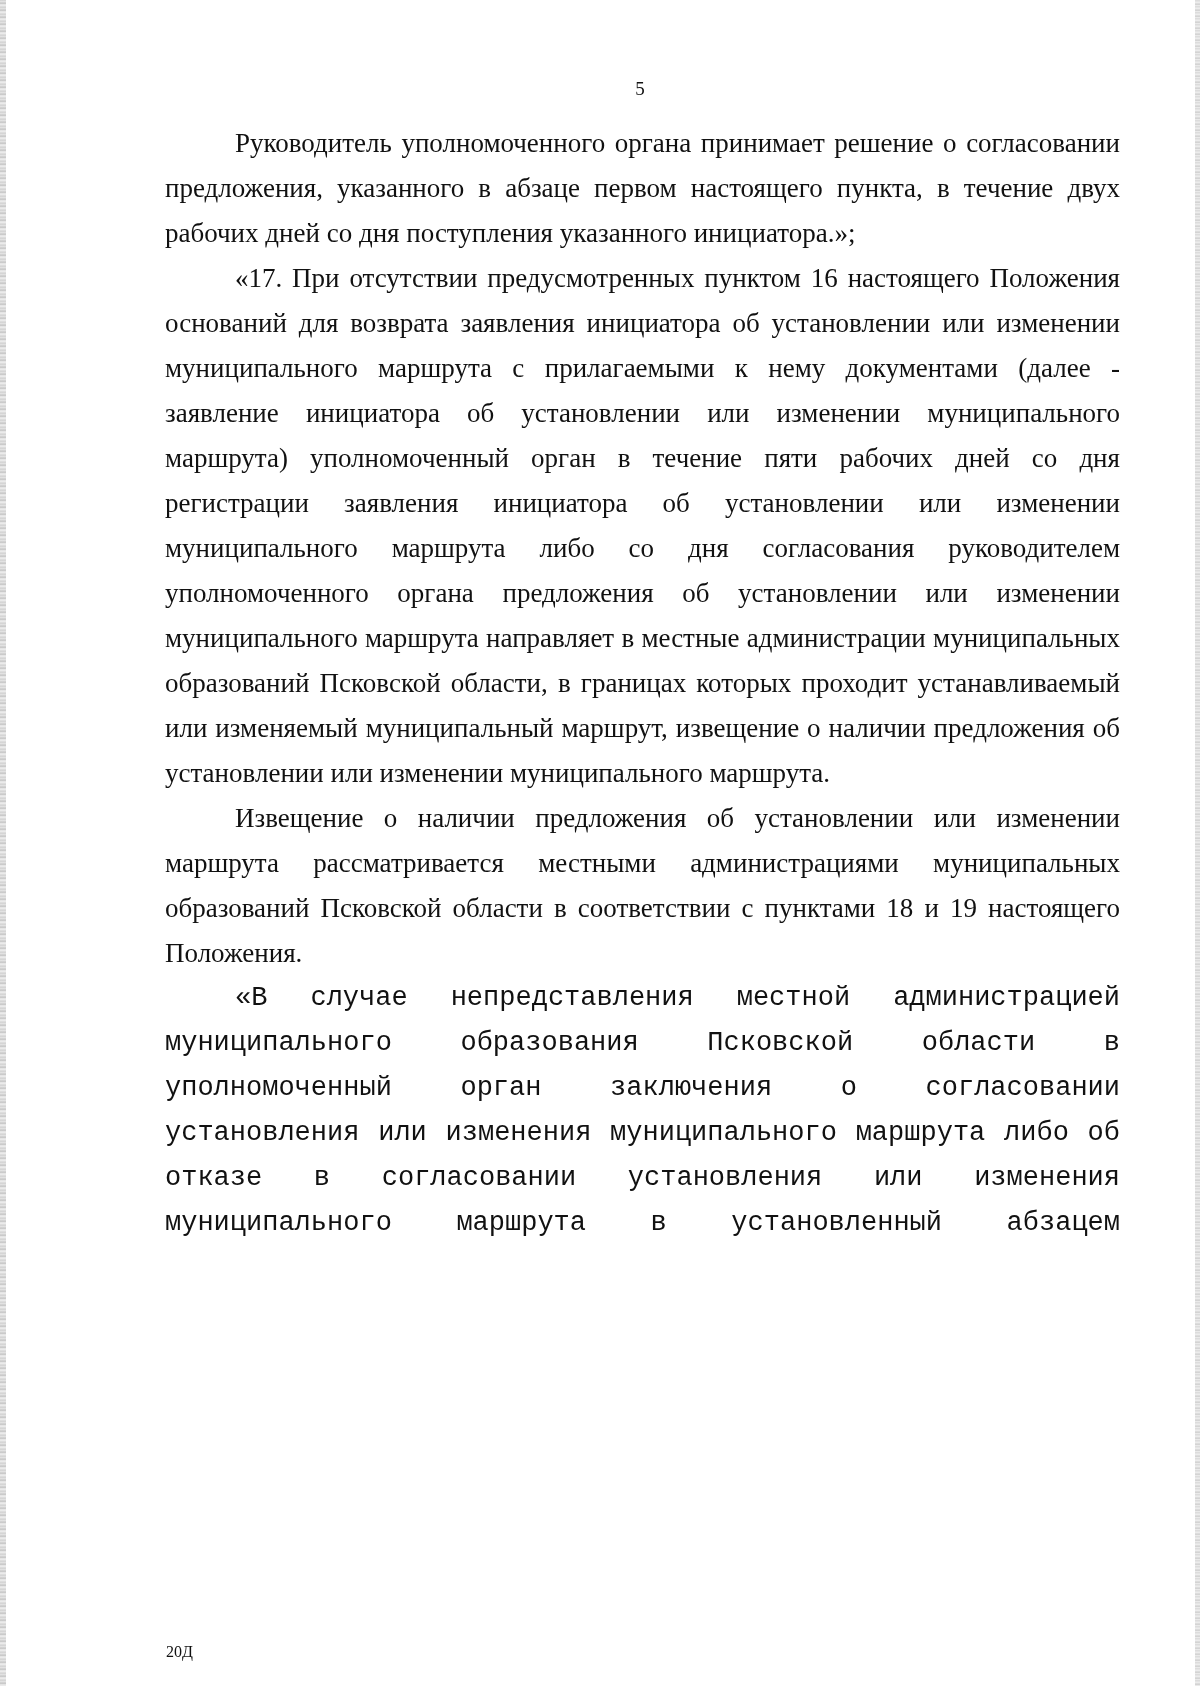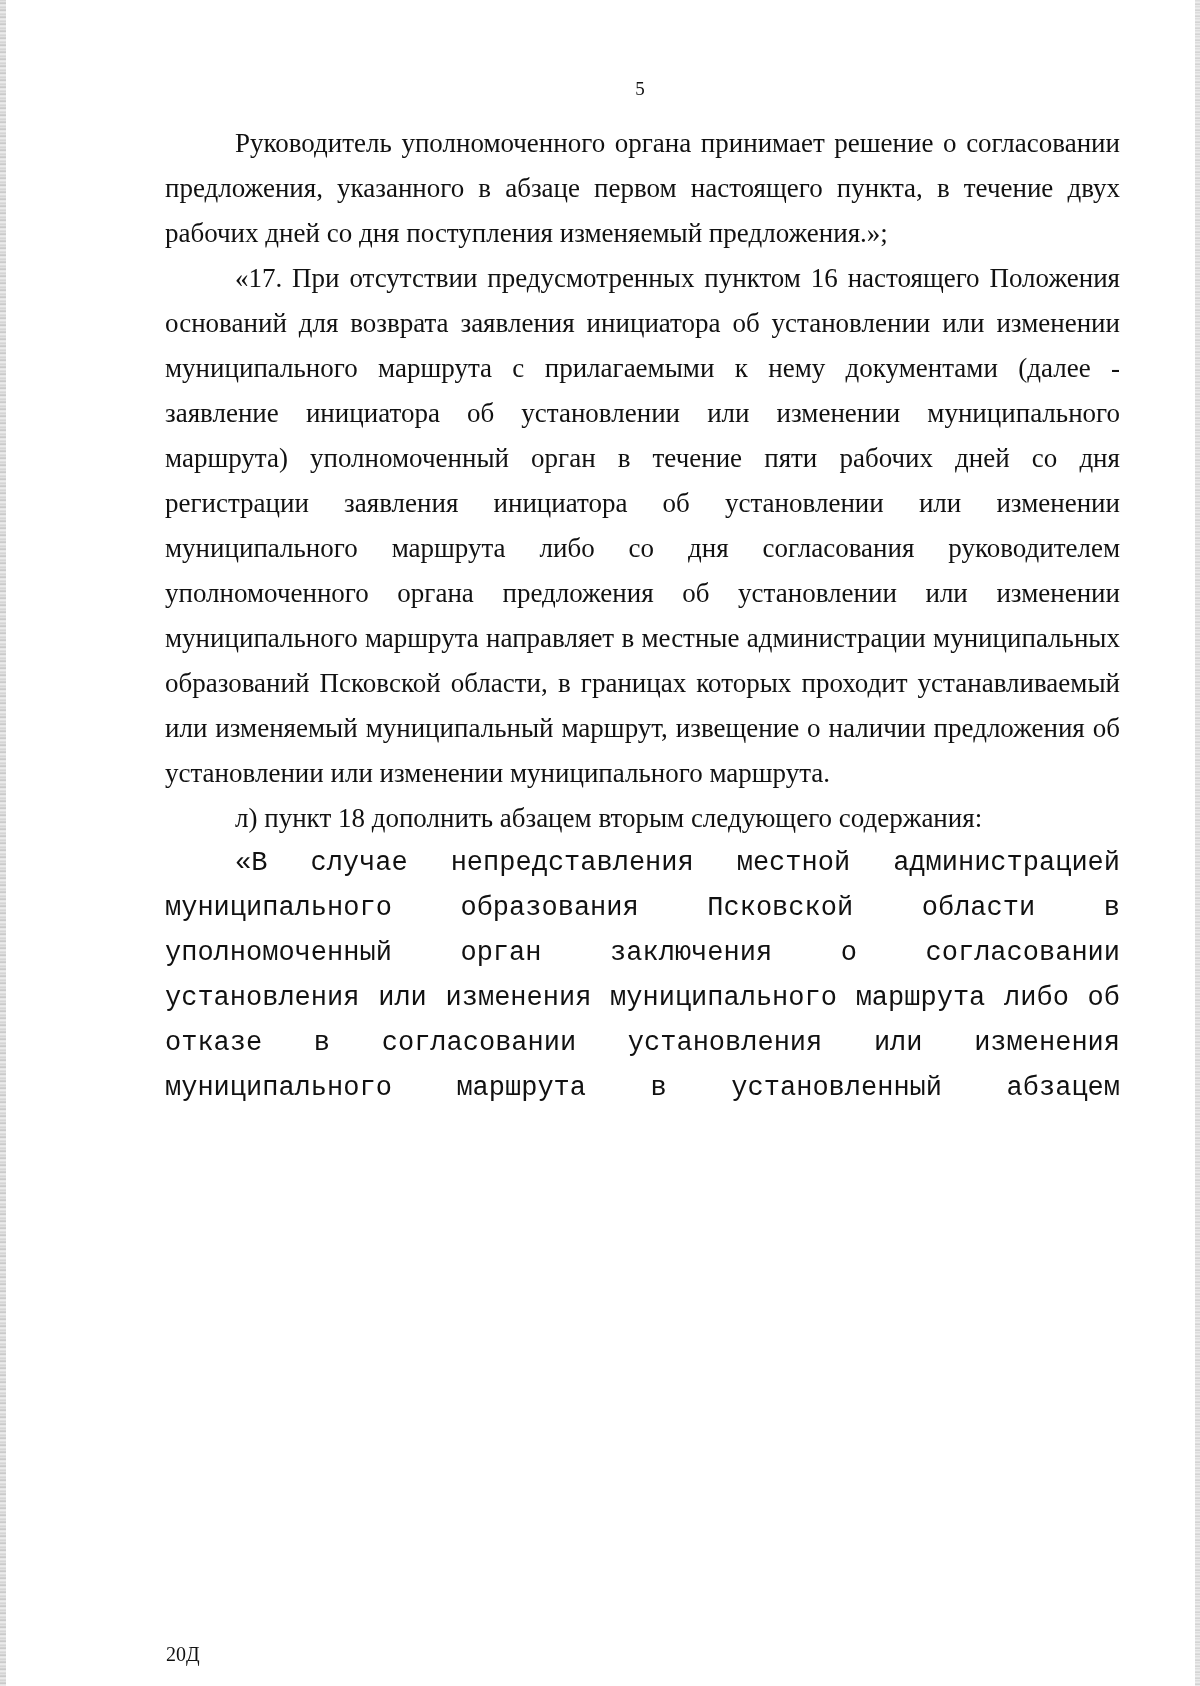"Руководитель уполномоченного органа" p.p { text: изменяемый предложения -> указанного инициатора }
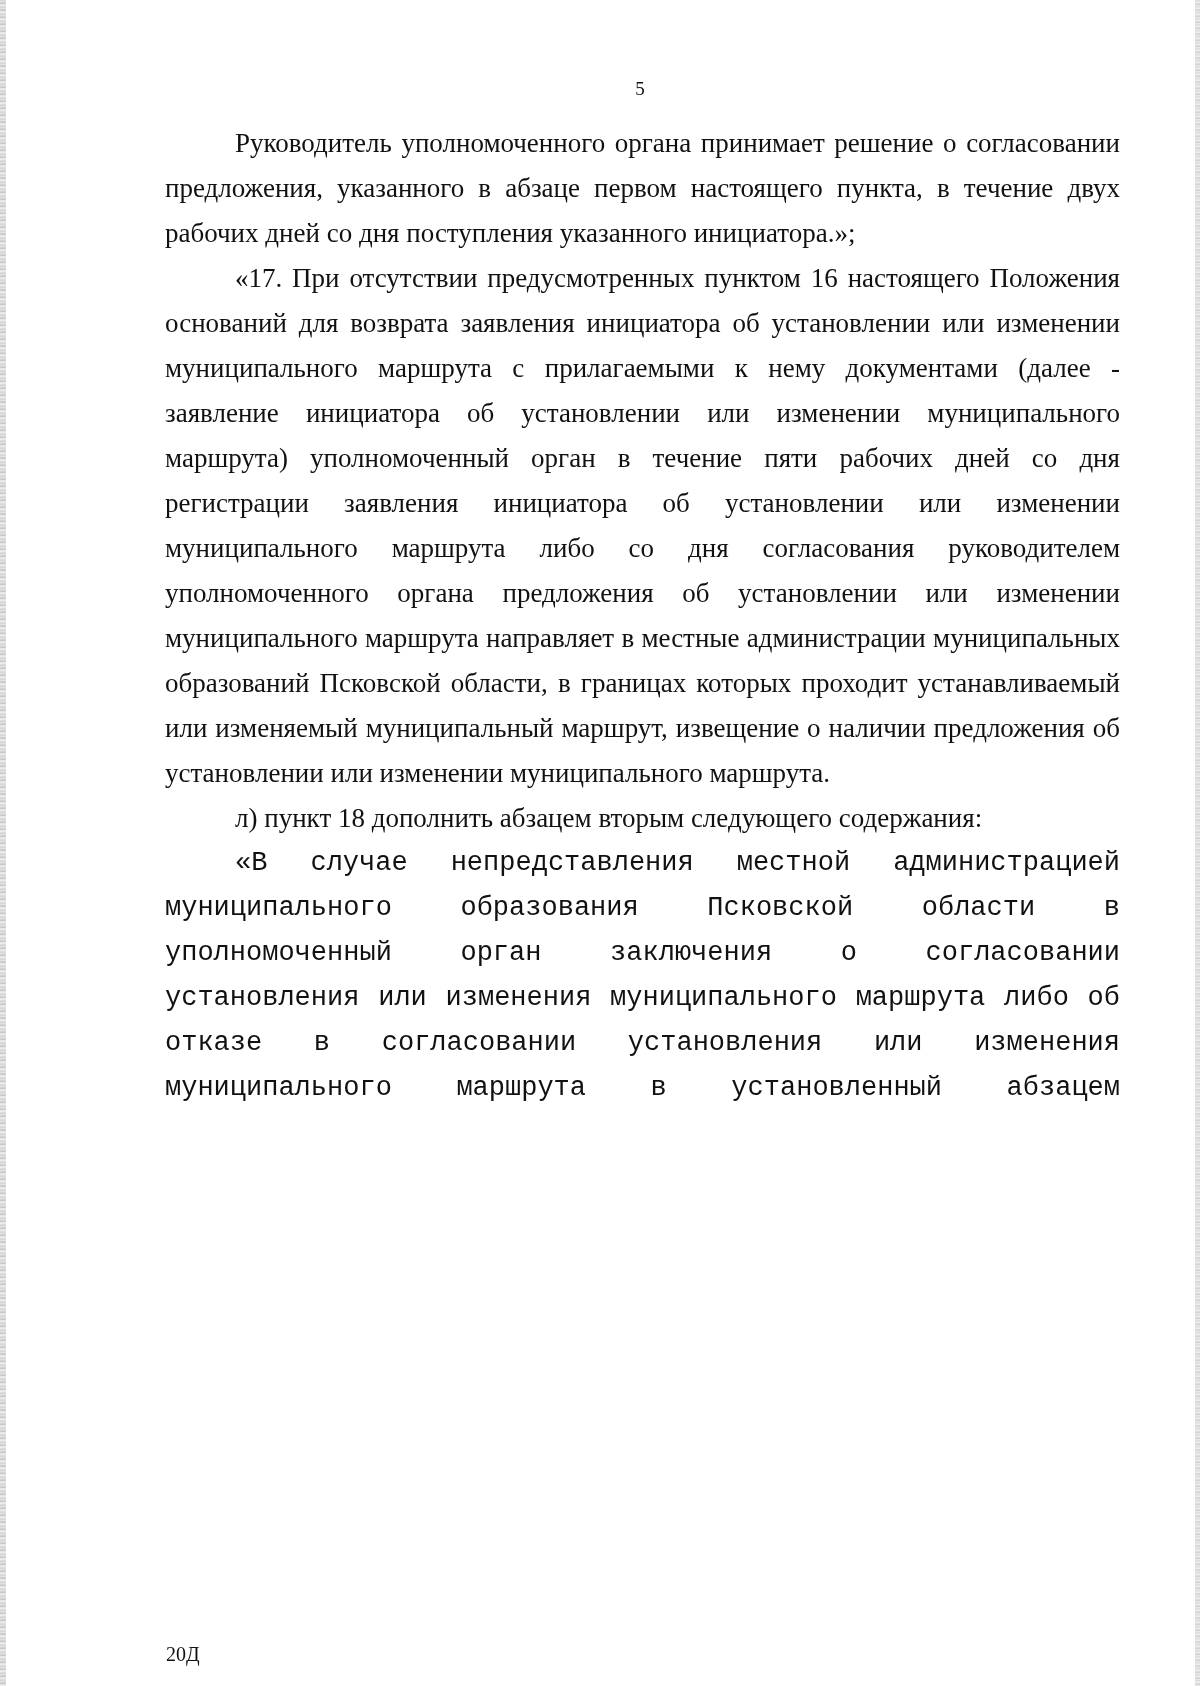"Извещение о наличии предложения об" p.p { html: none -> <p>Извещение о наличии предложения об установлении или изменении маршрута рассматривается местными администрациями муниципальных образований Псковской области в соответствии с пунктами 18 и 19 настоящего Положения.</p> }
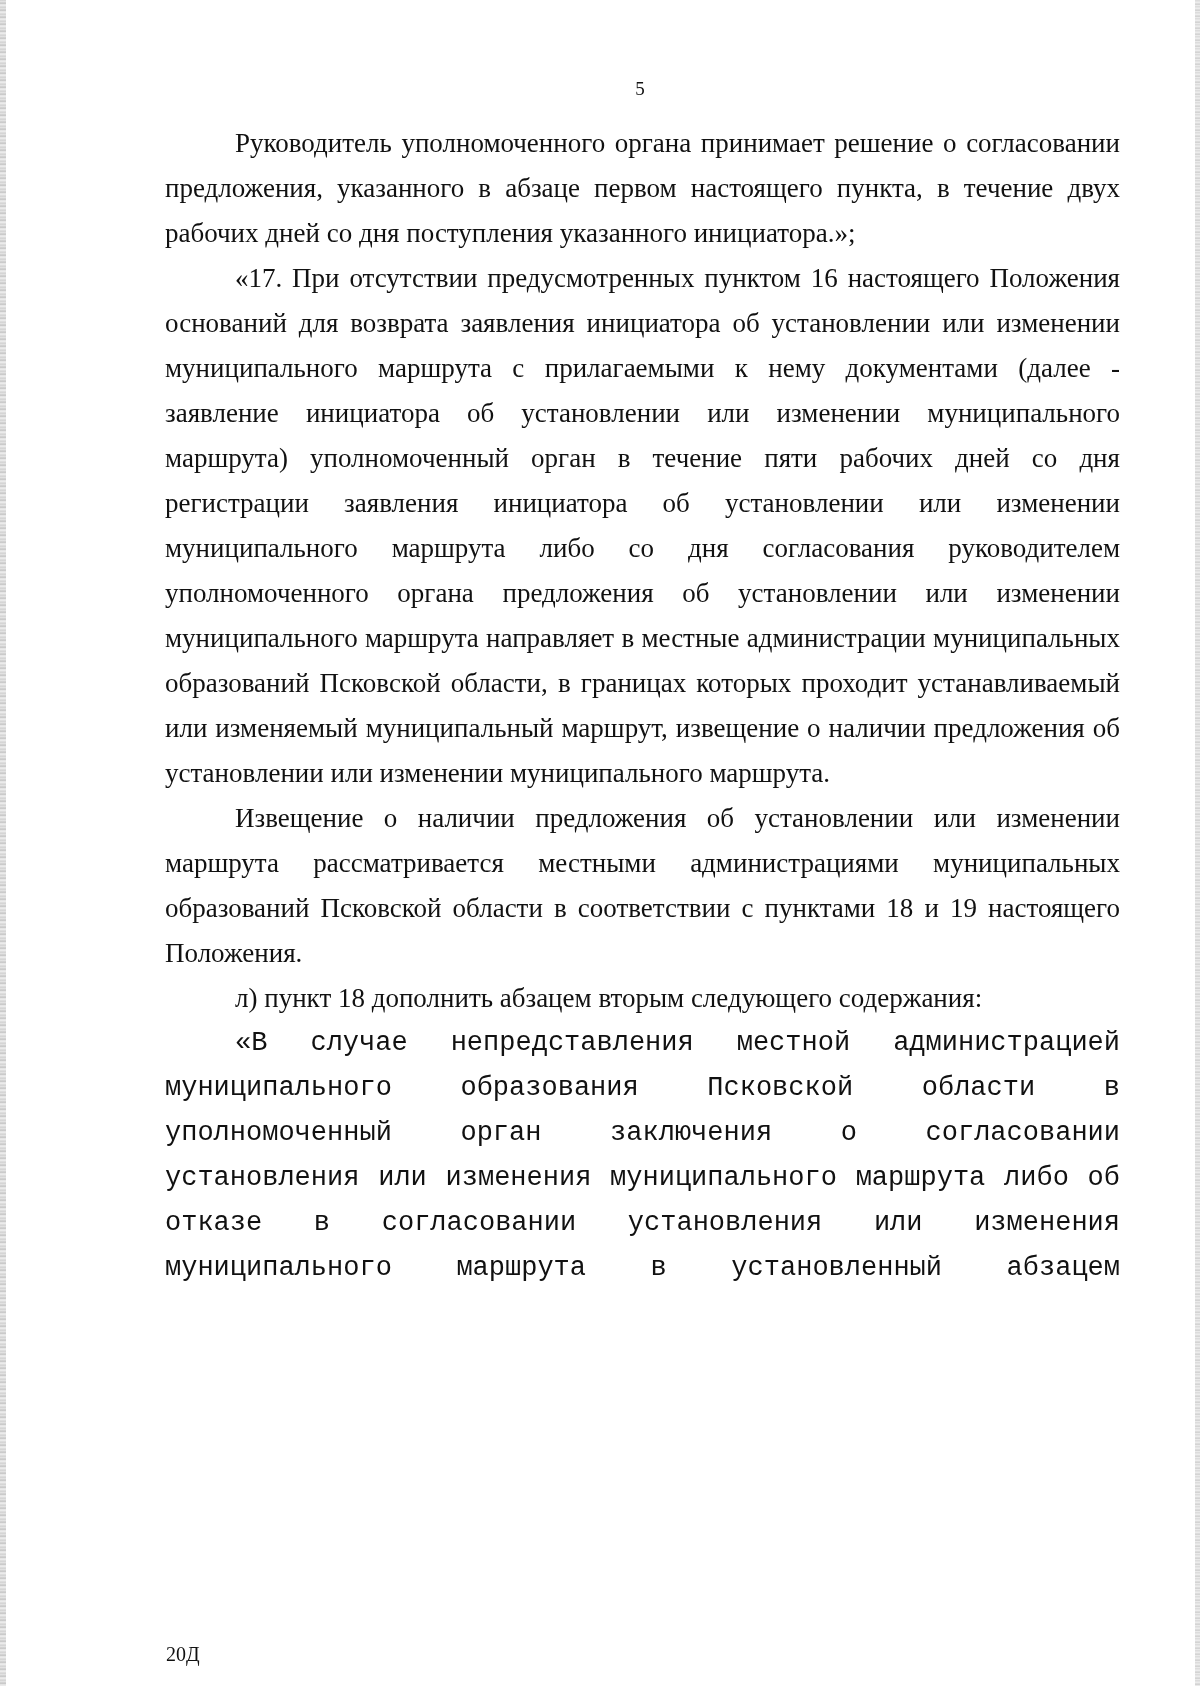"л) пункт 18 дополнить абзацем" p.p { html: <p>л) пункт 18 дополнить абзацем вторым следующего содержания:</p> -> none }
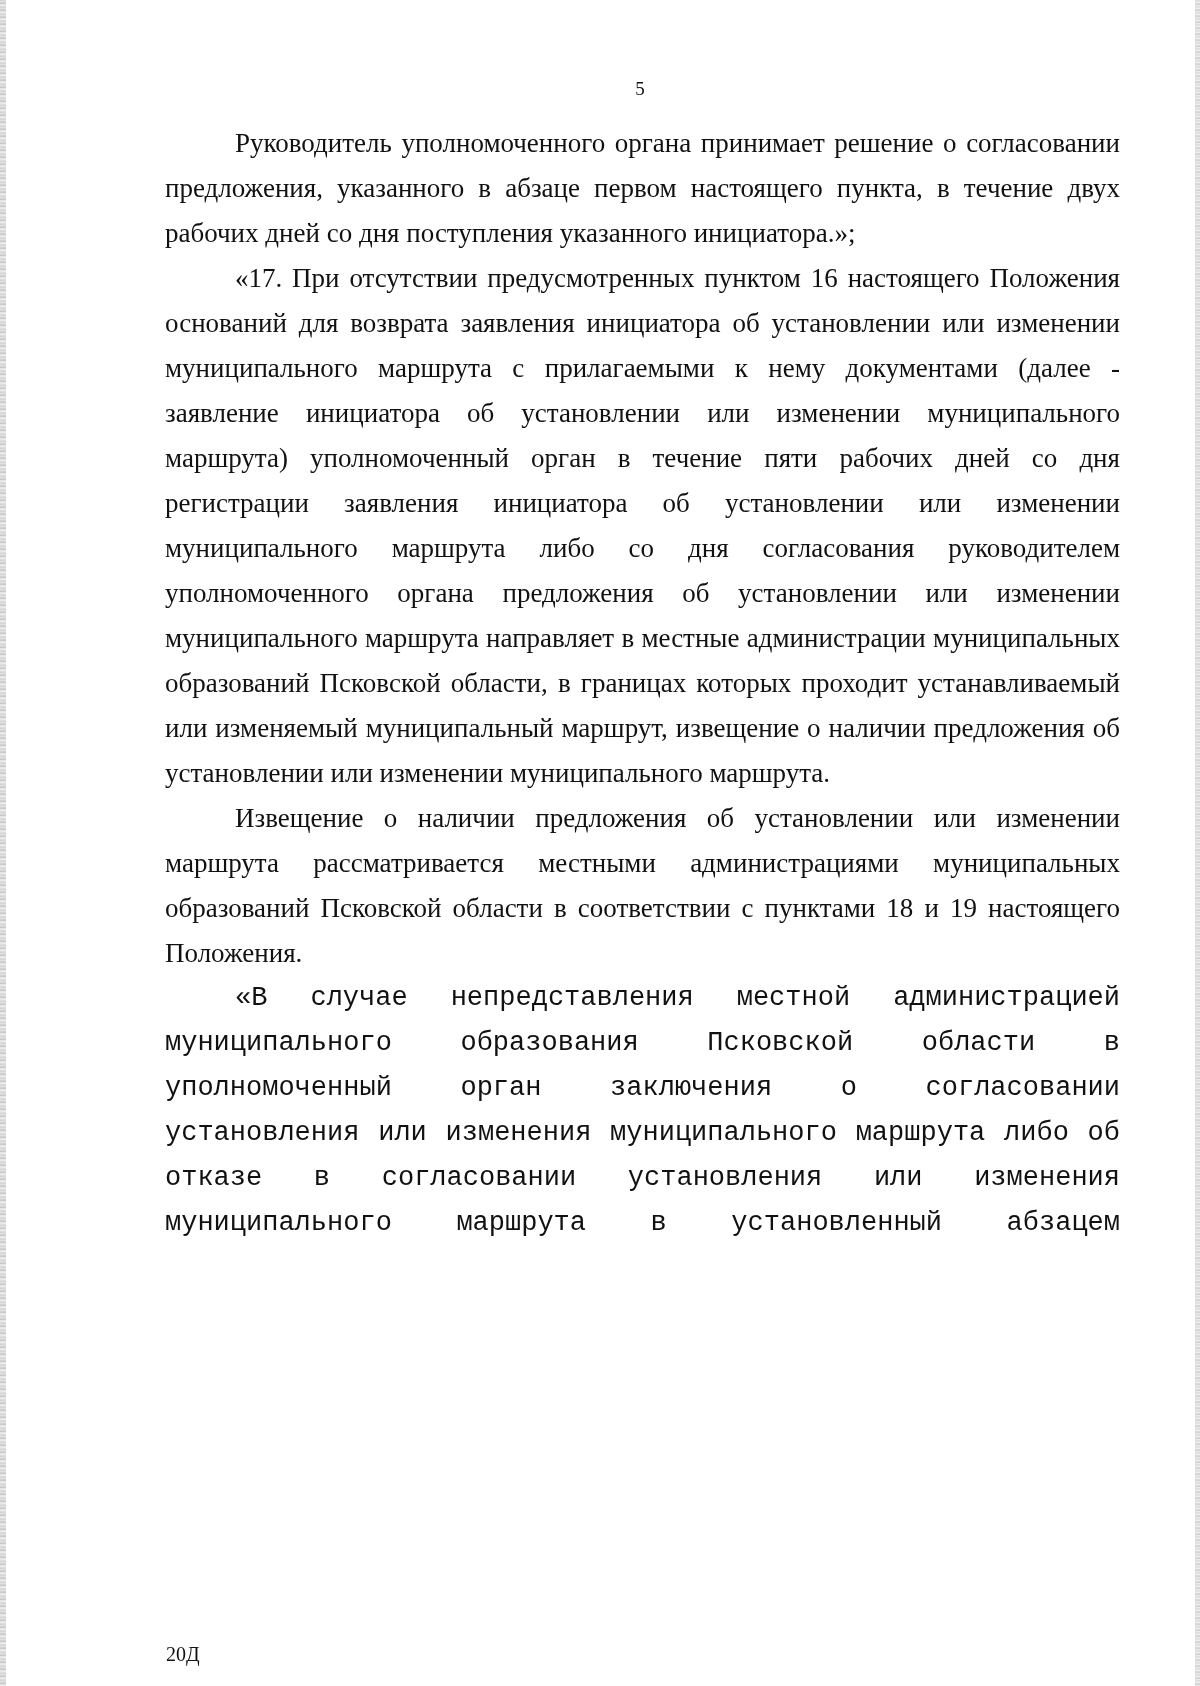"20Д" .footer-code { font-size: 20px -> 16px }
